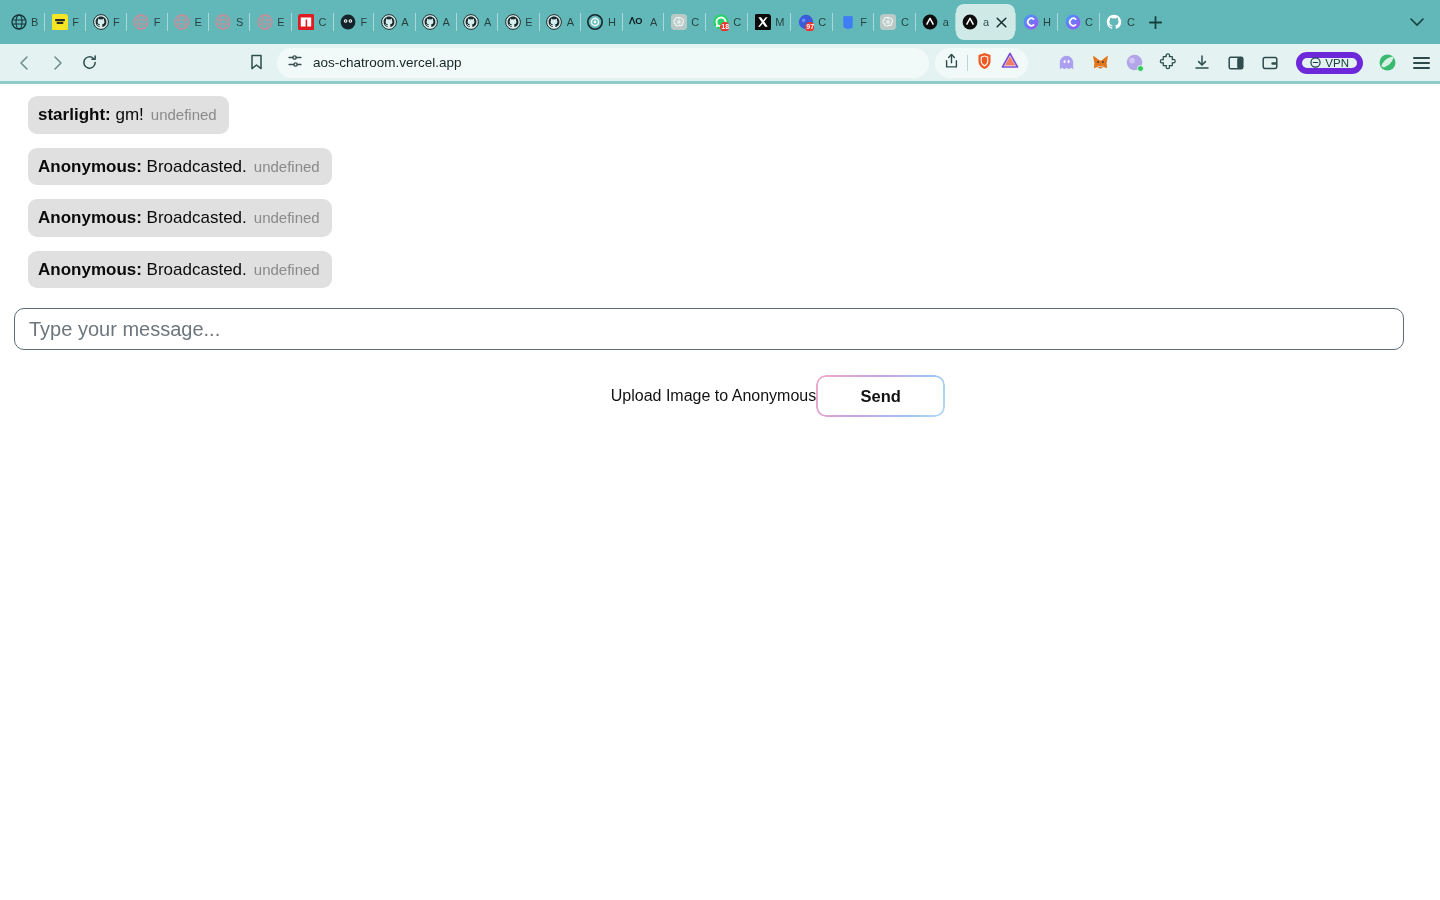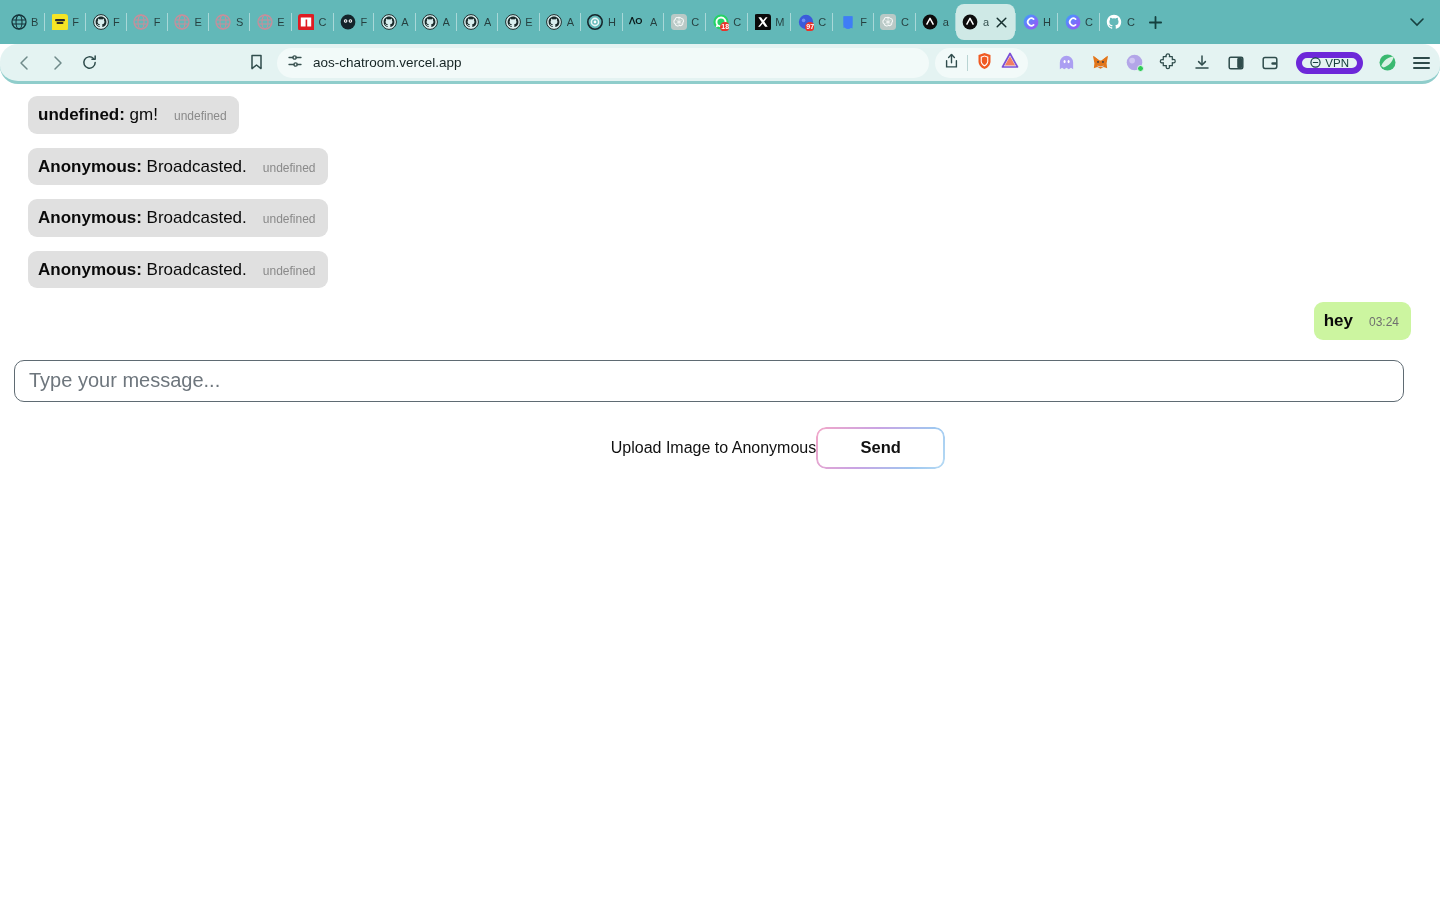"aos-chatroom.vercel.app" .navbar { border-radius: 18px -> none }
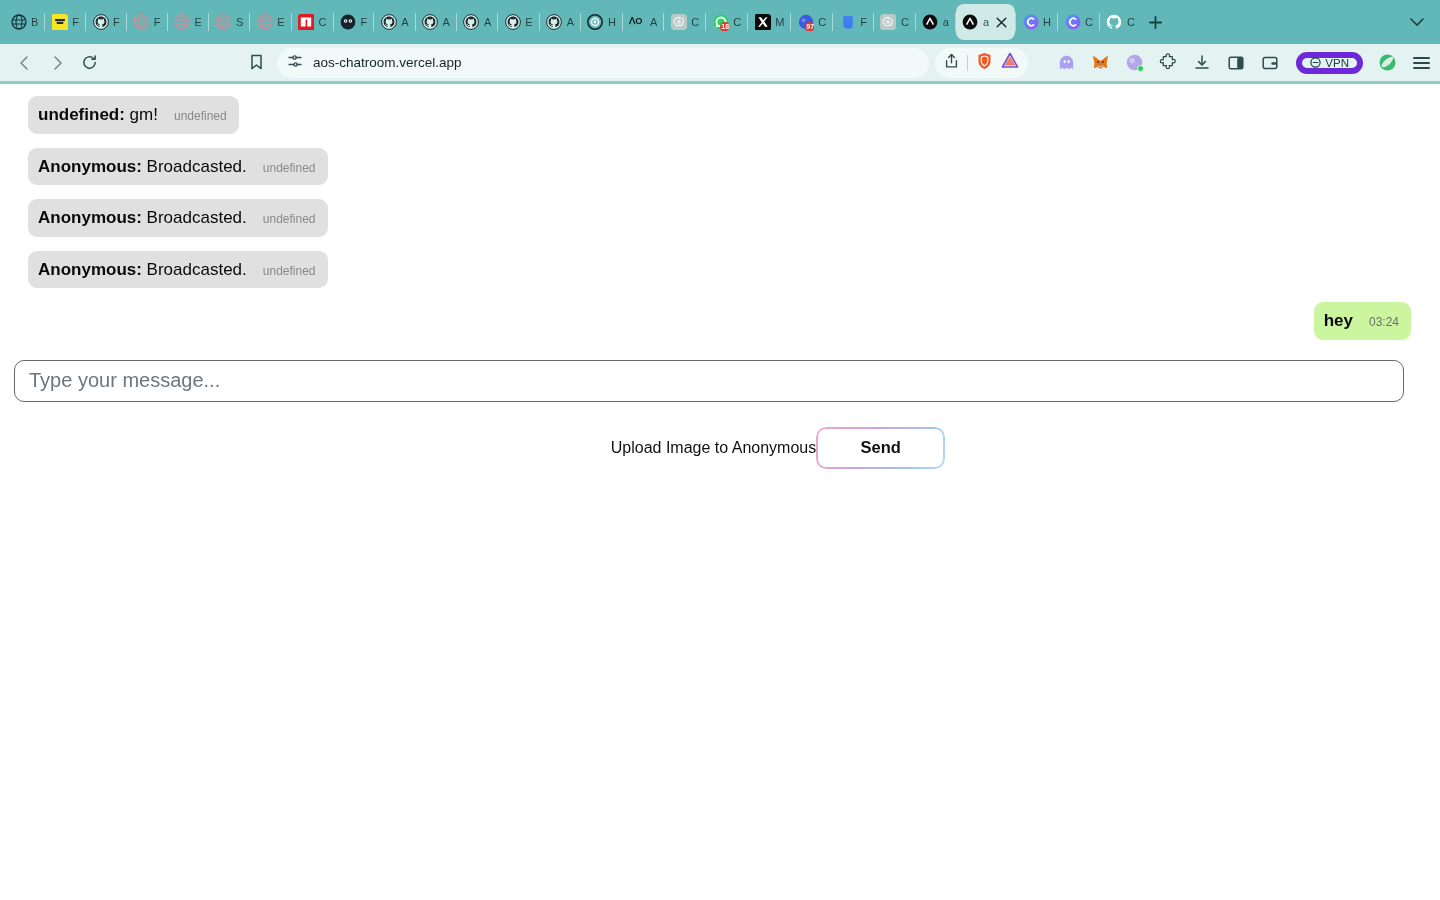"undefined:" b { text: undefined -> starlight }
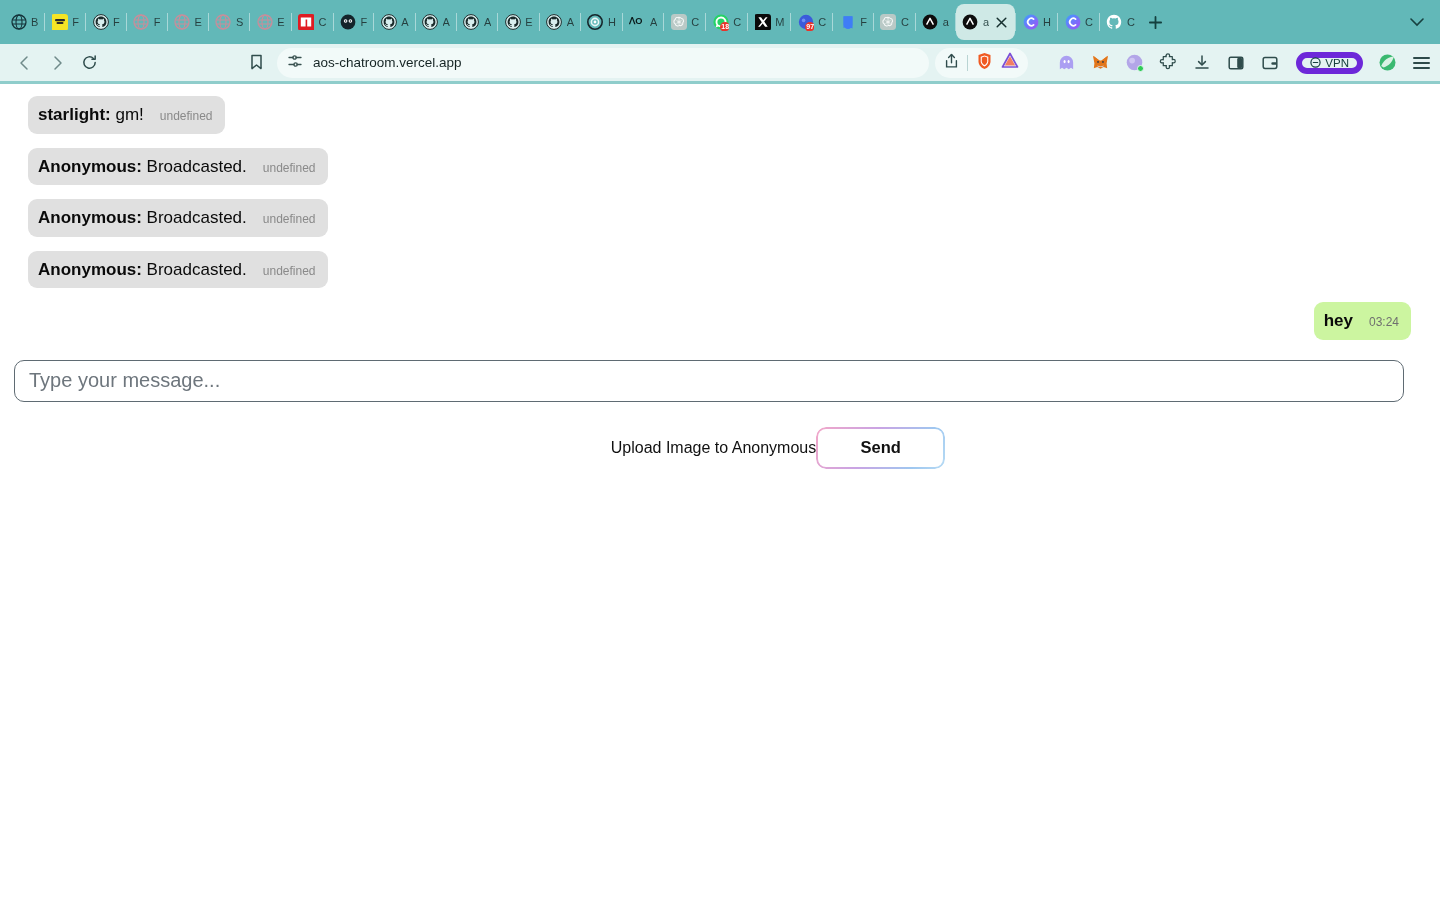"undefined" .bubble-time { font-size: 12px -> 15px; margin-left: 9px -> none }
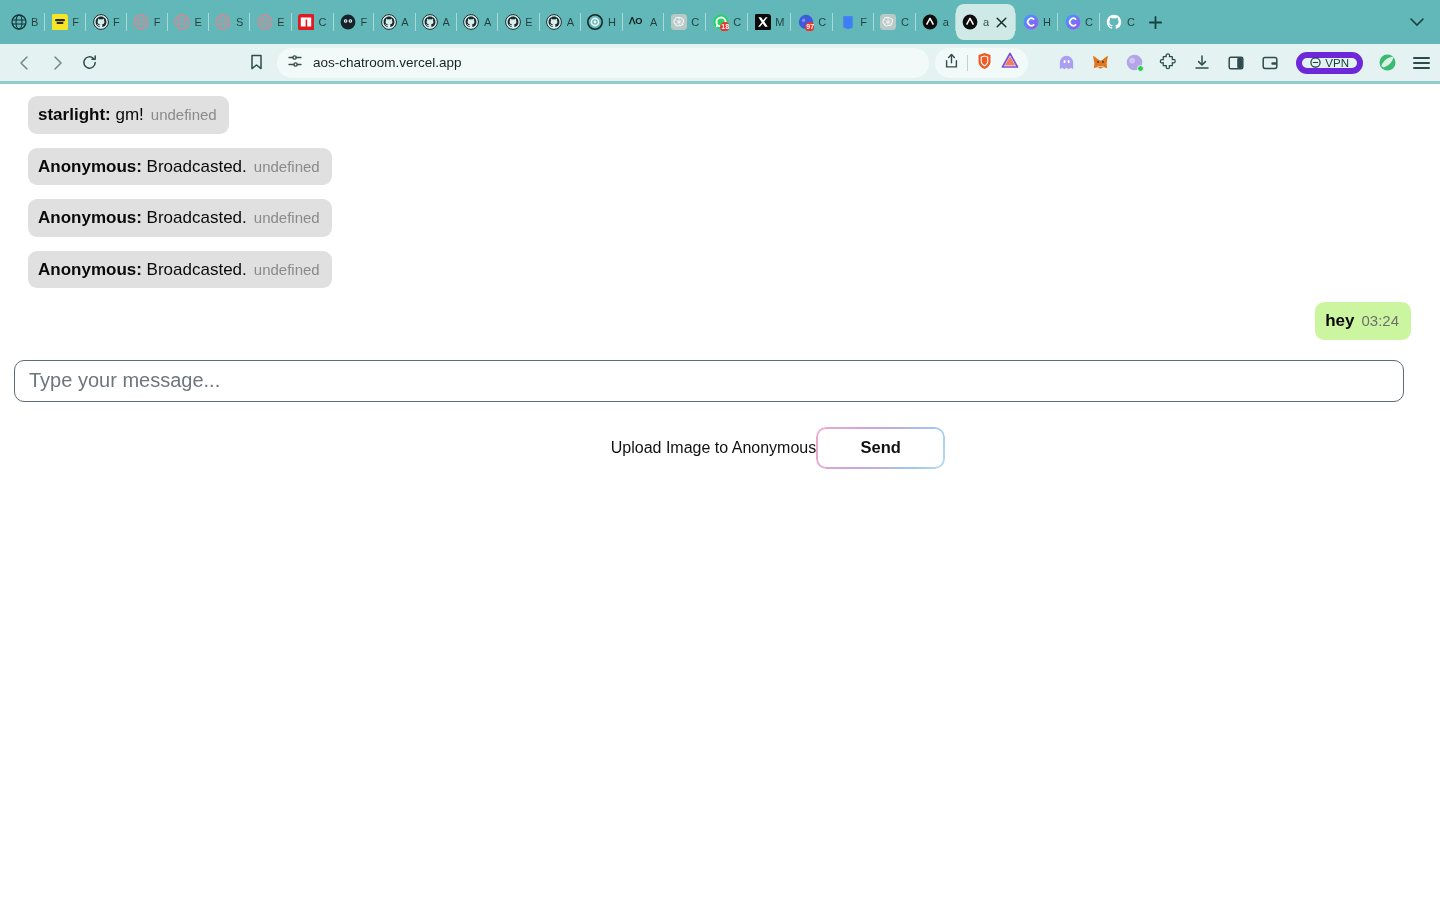"hey" div.msg-row { html: <div> <div> <span><b>hey</b></span> <span>03:24</span> </div> </div> -> none }
